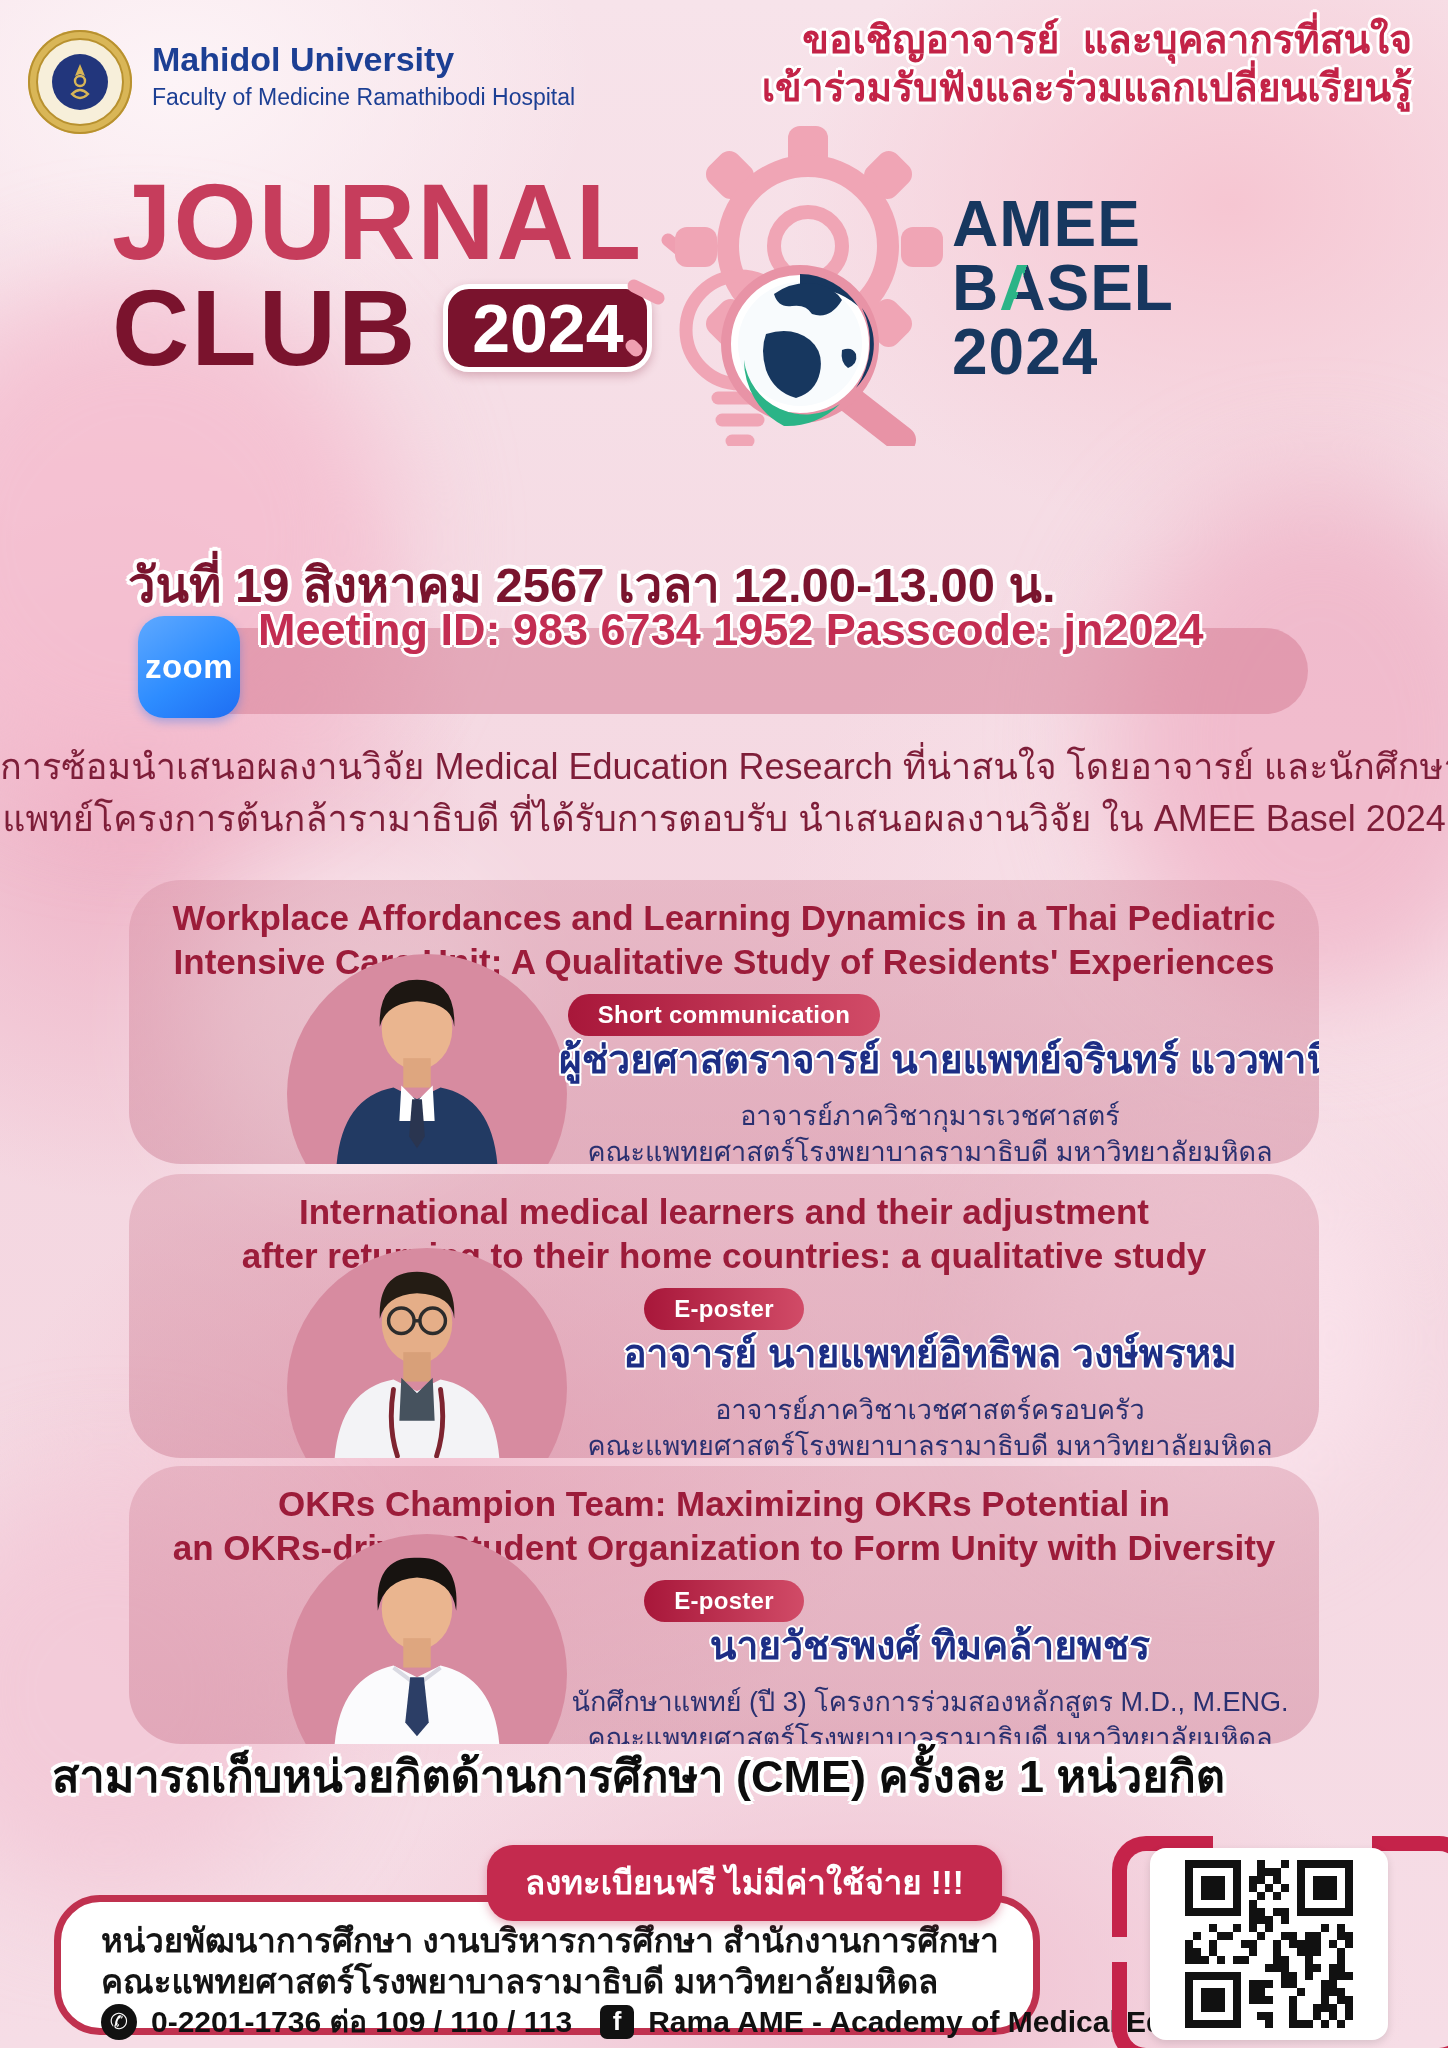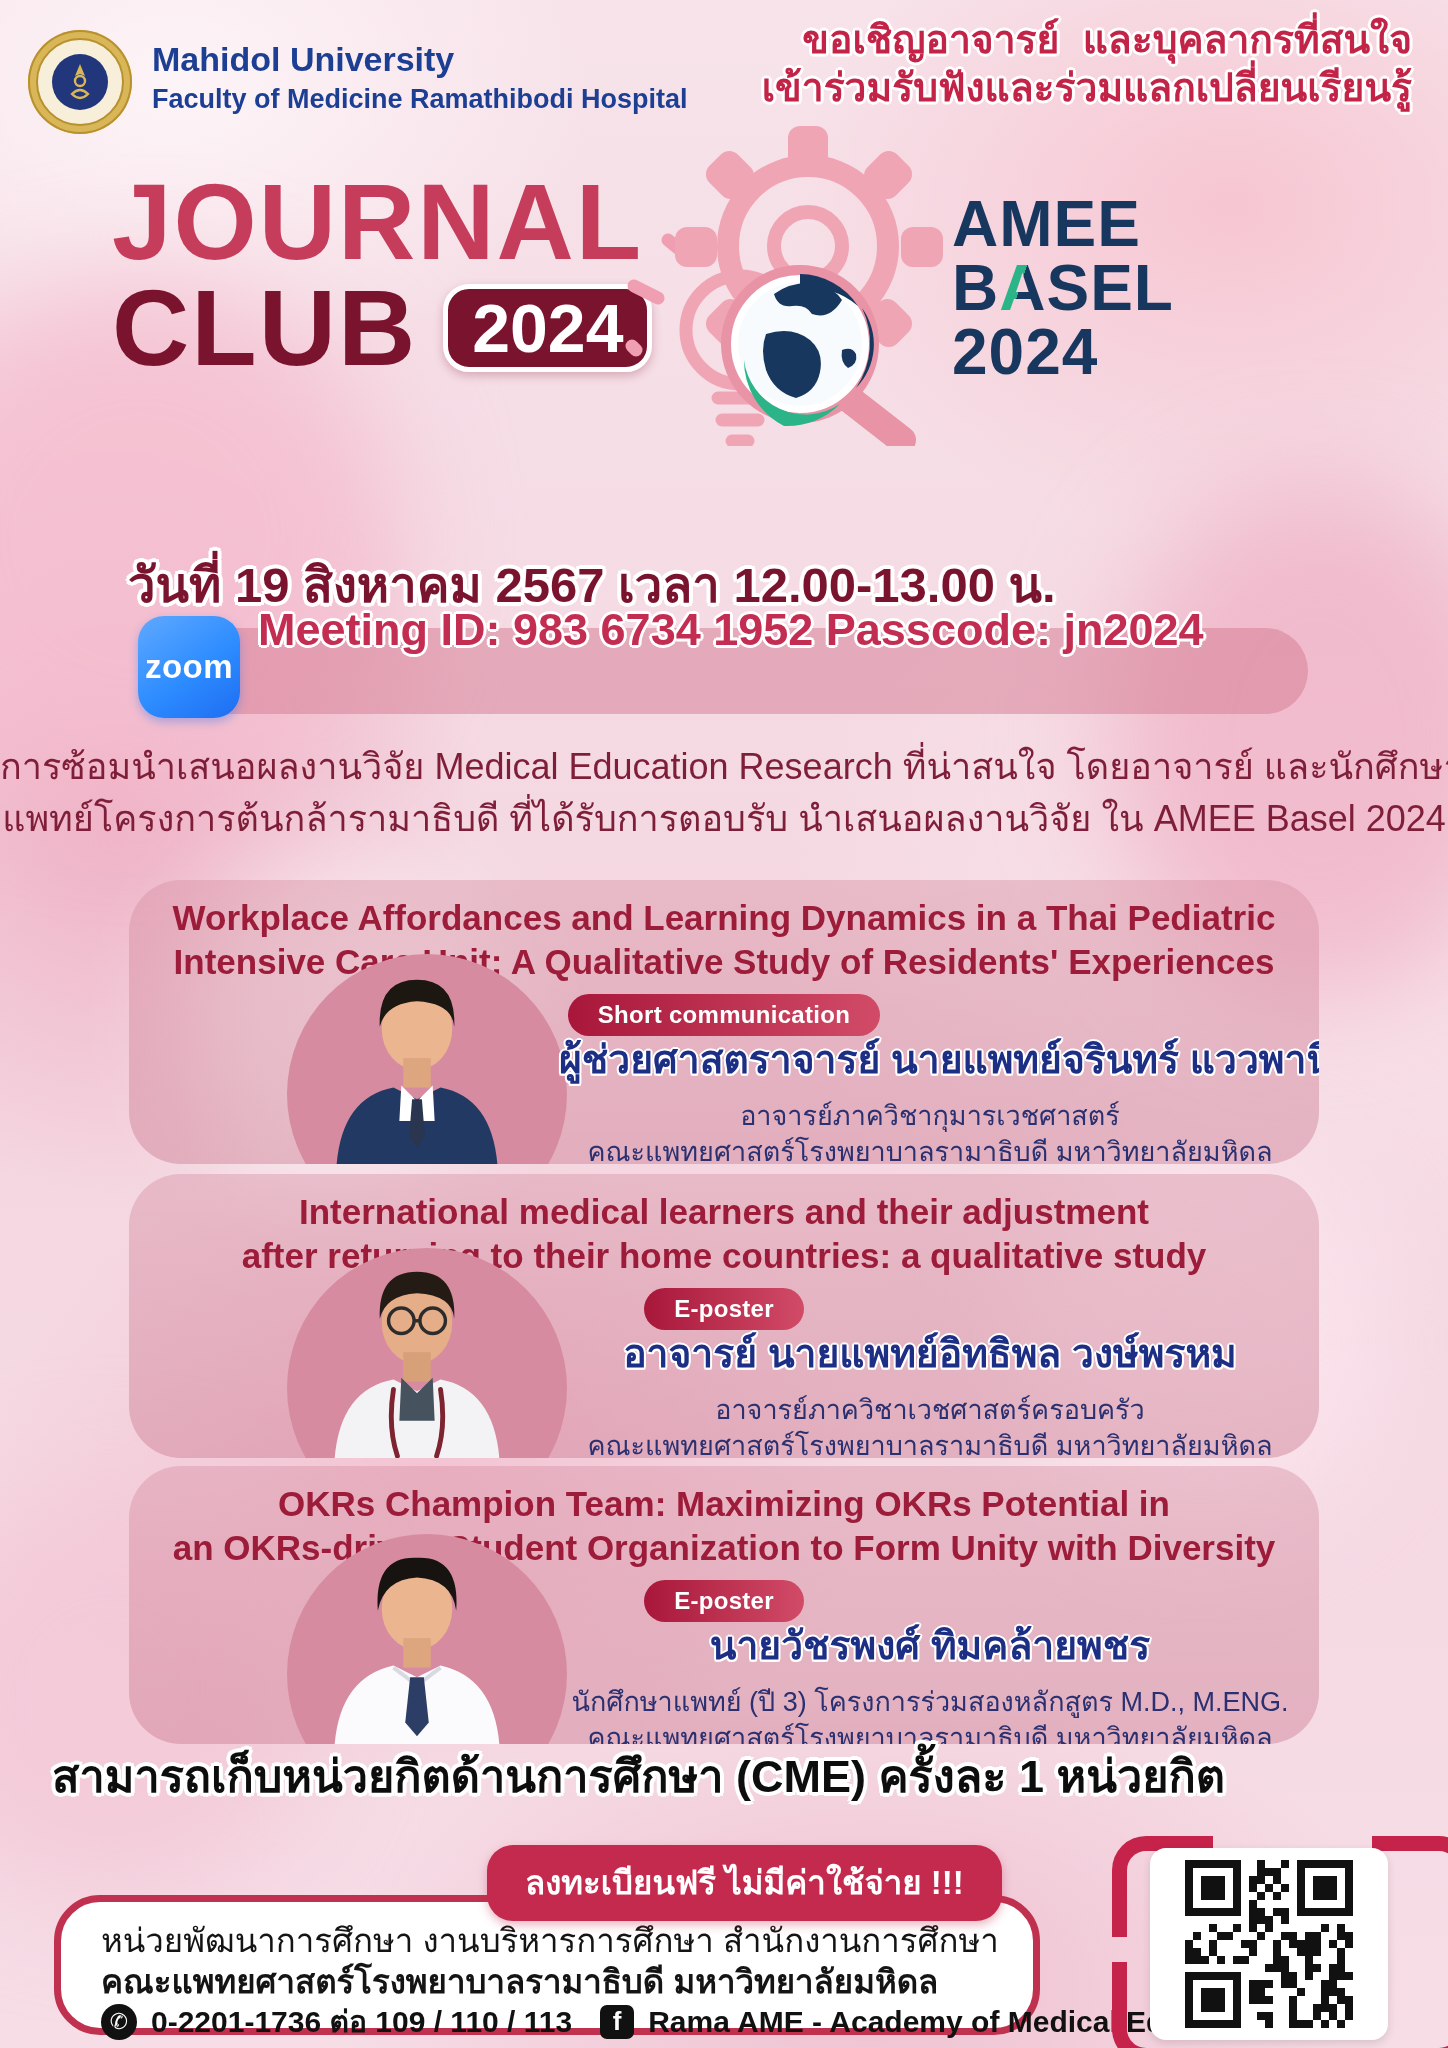"Faculty of Medicine Ramathibodi Hospital" .uni-sub { font-size: 27px -> 23px; font-weight: 700 -> 400 }
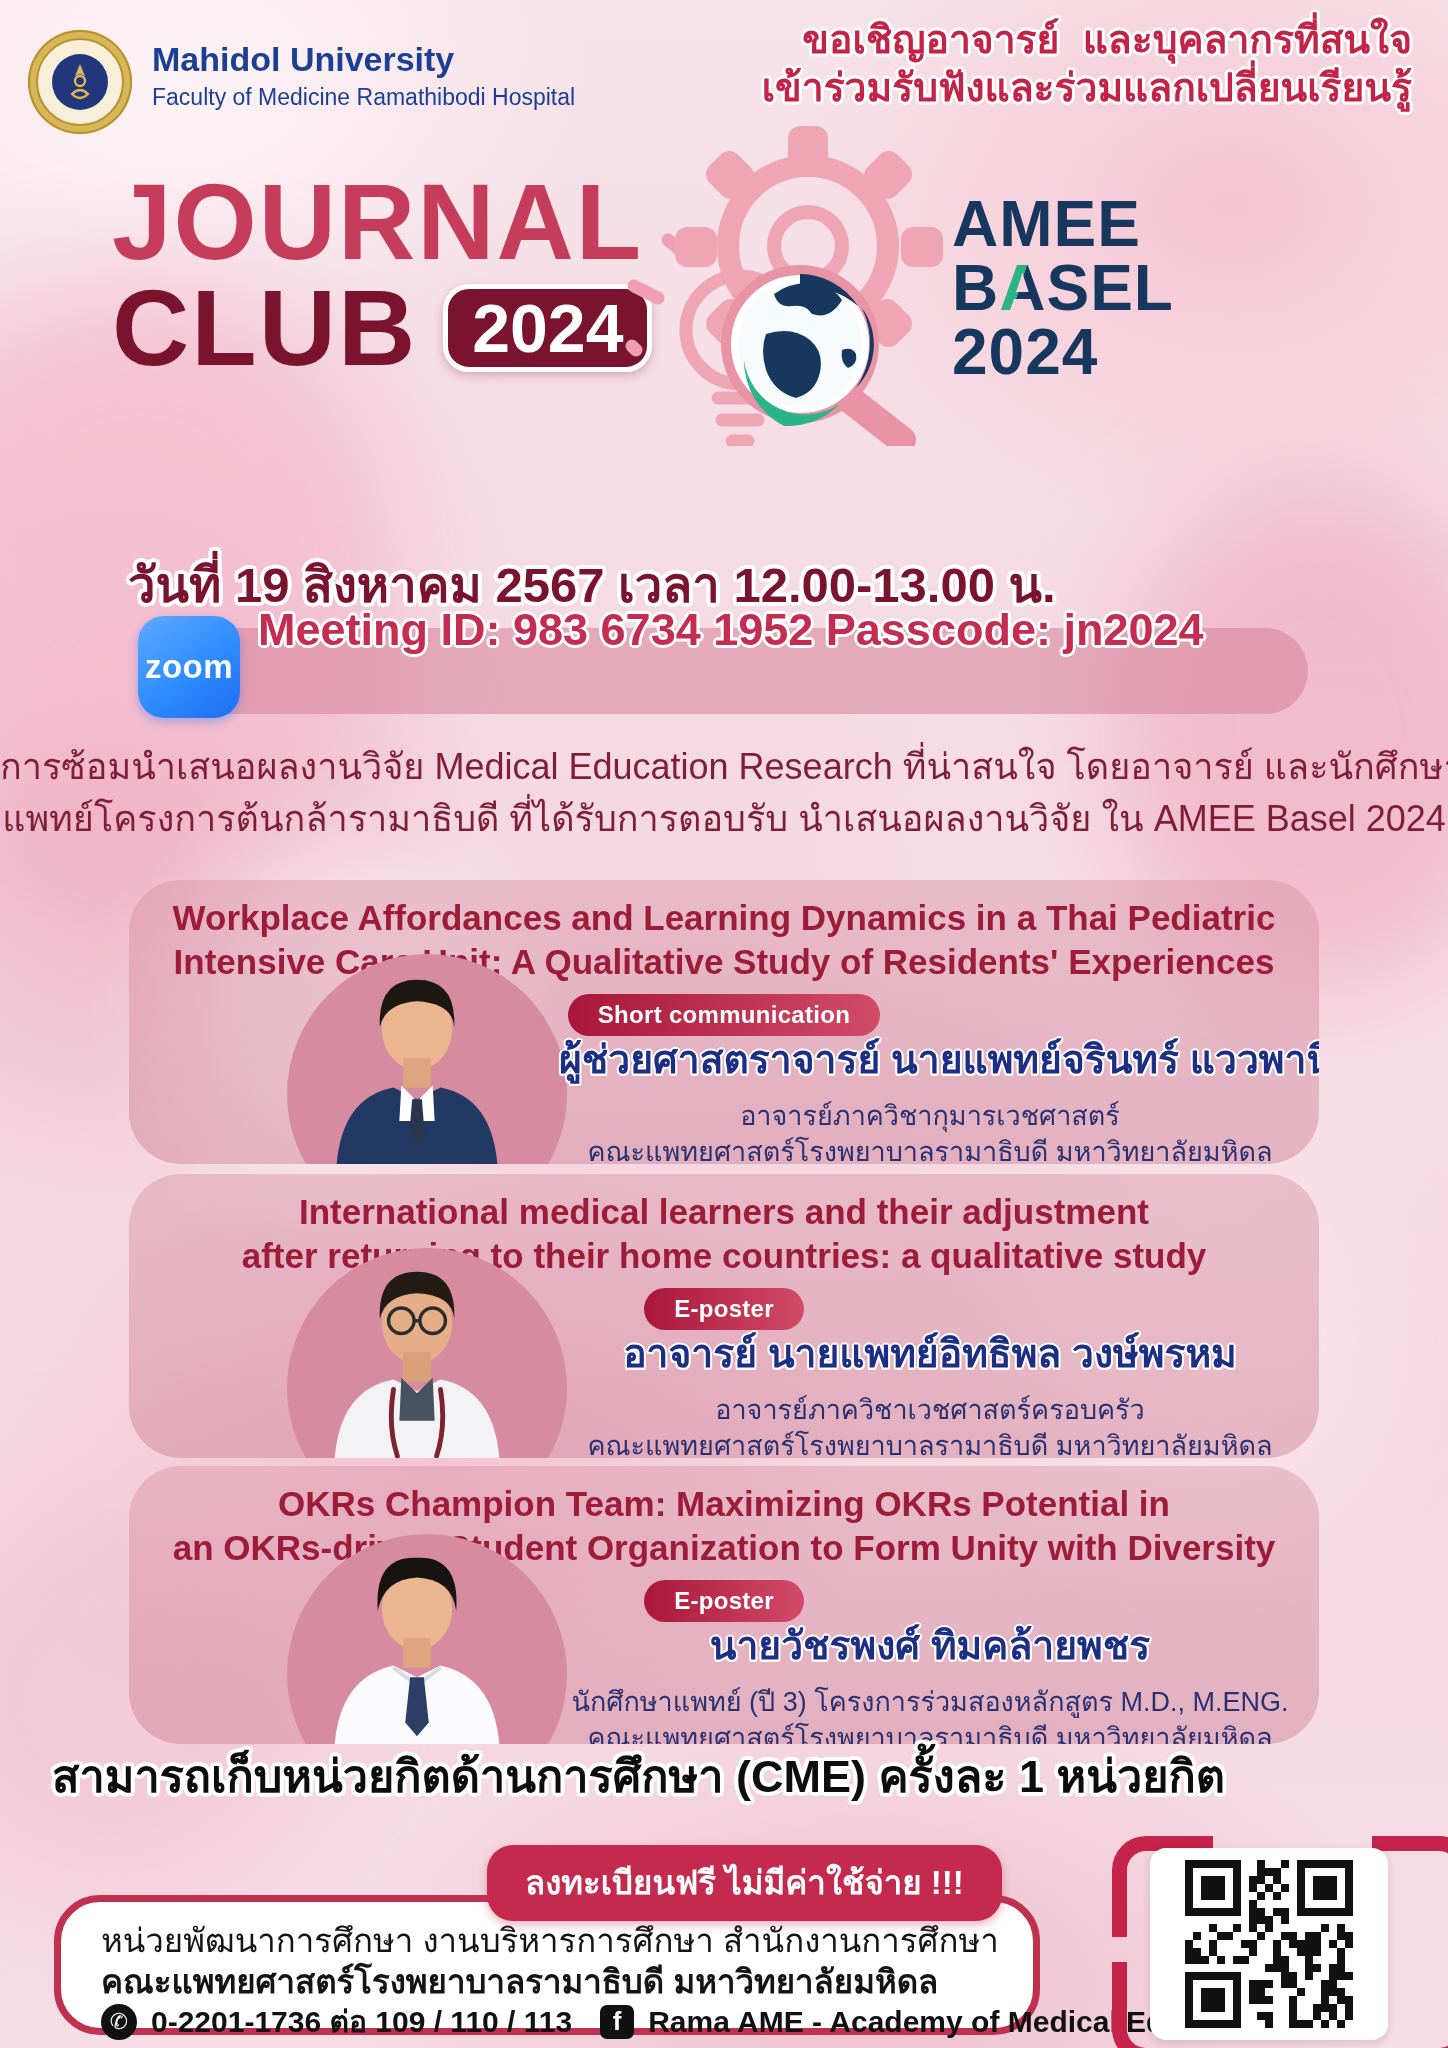"หน่วยพัฒนาการศึกษา งานบริหารการศึกษา" .org1 { font-weight: 400 -> 700 }
